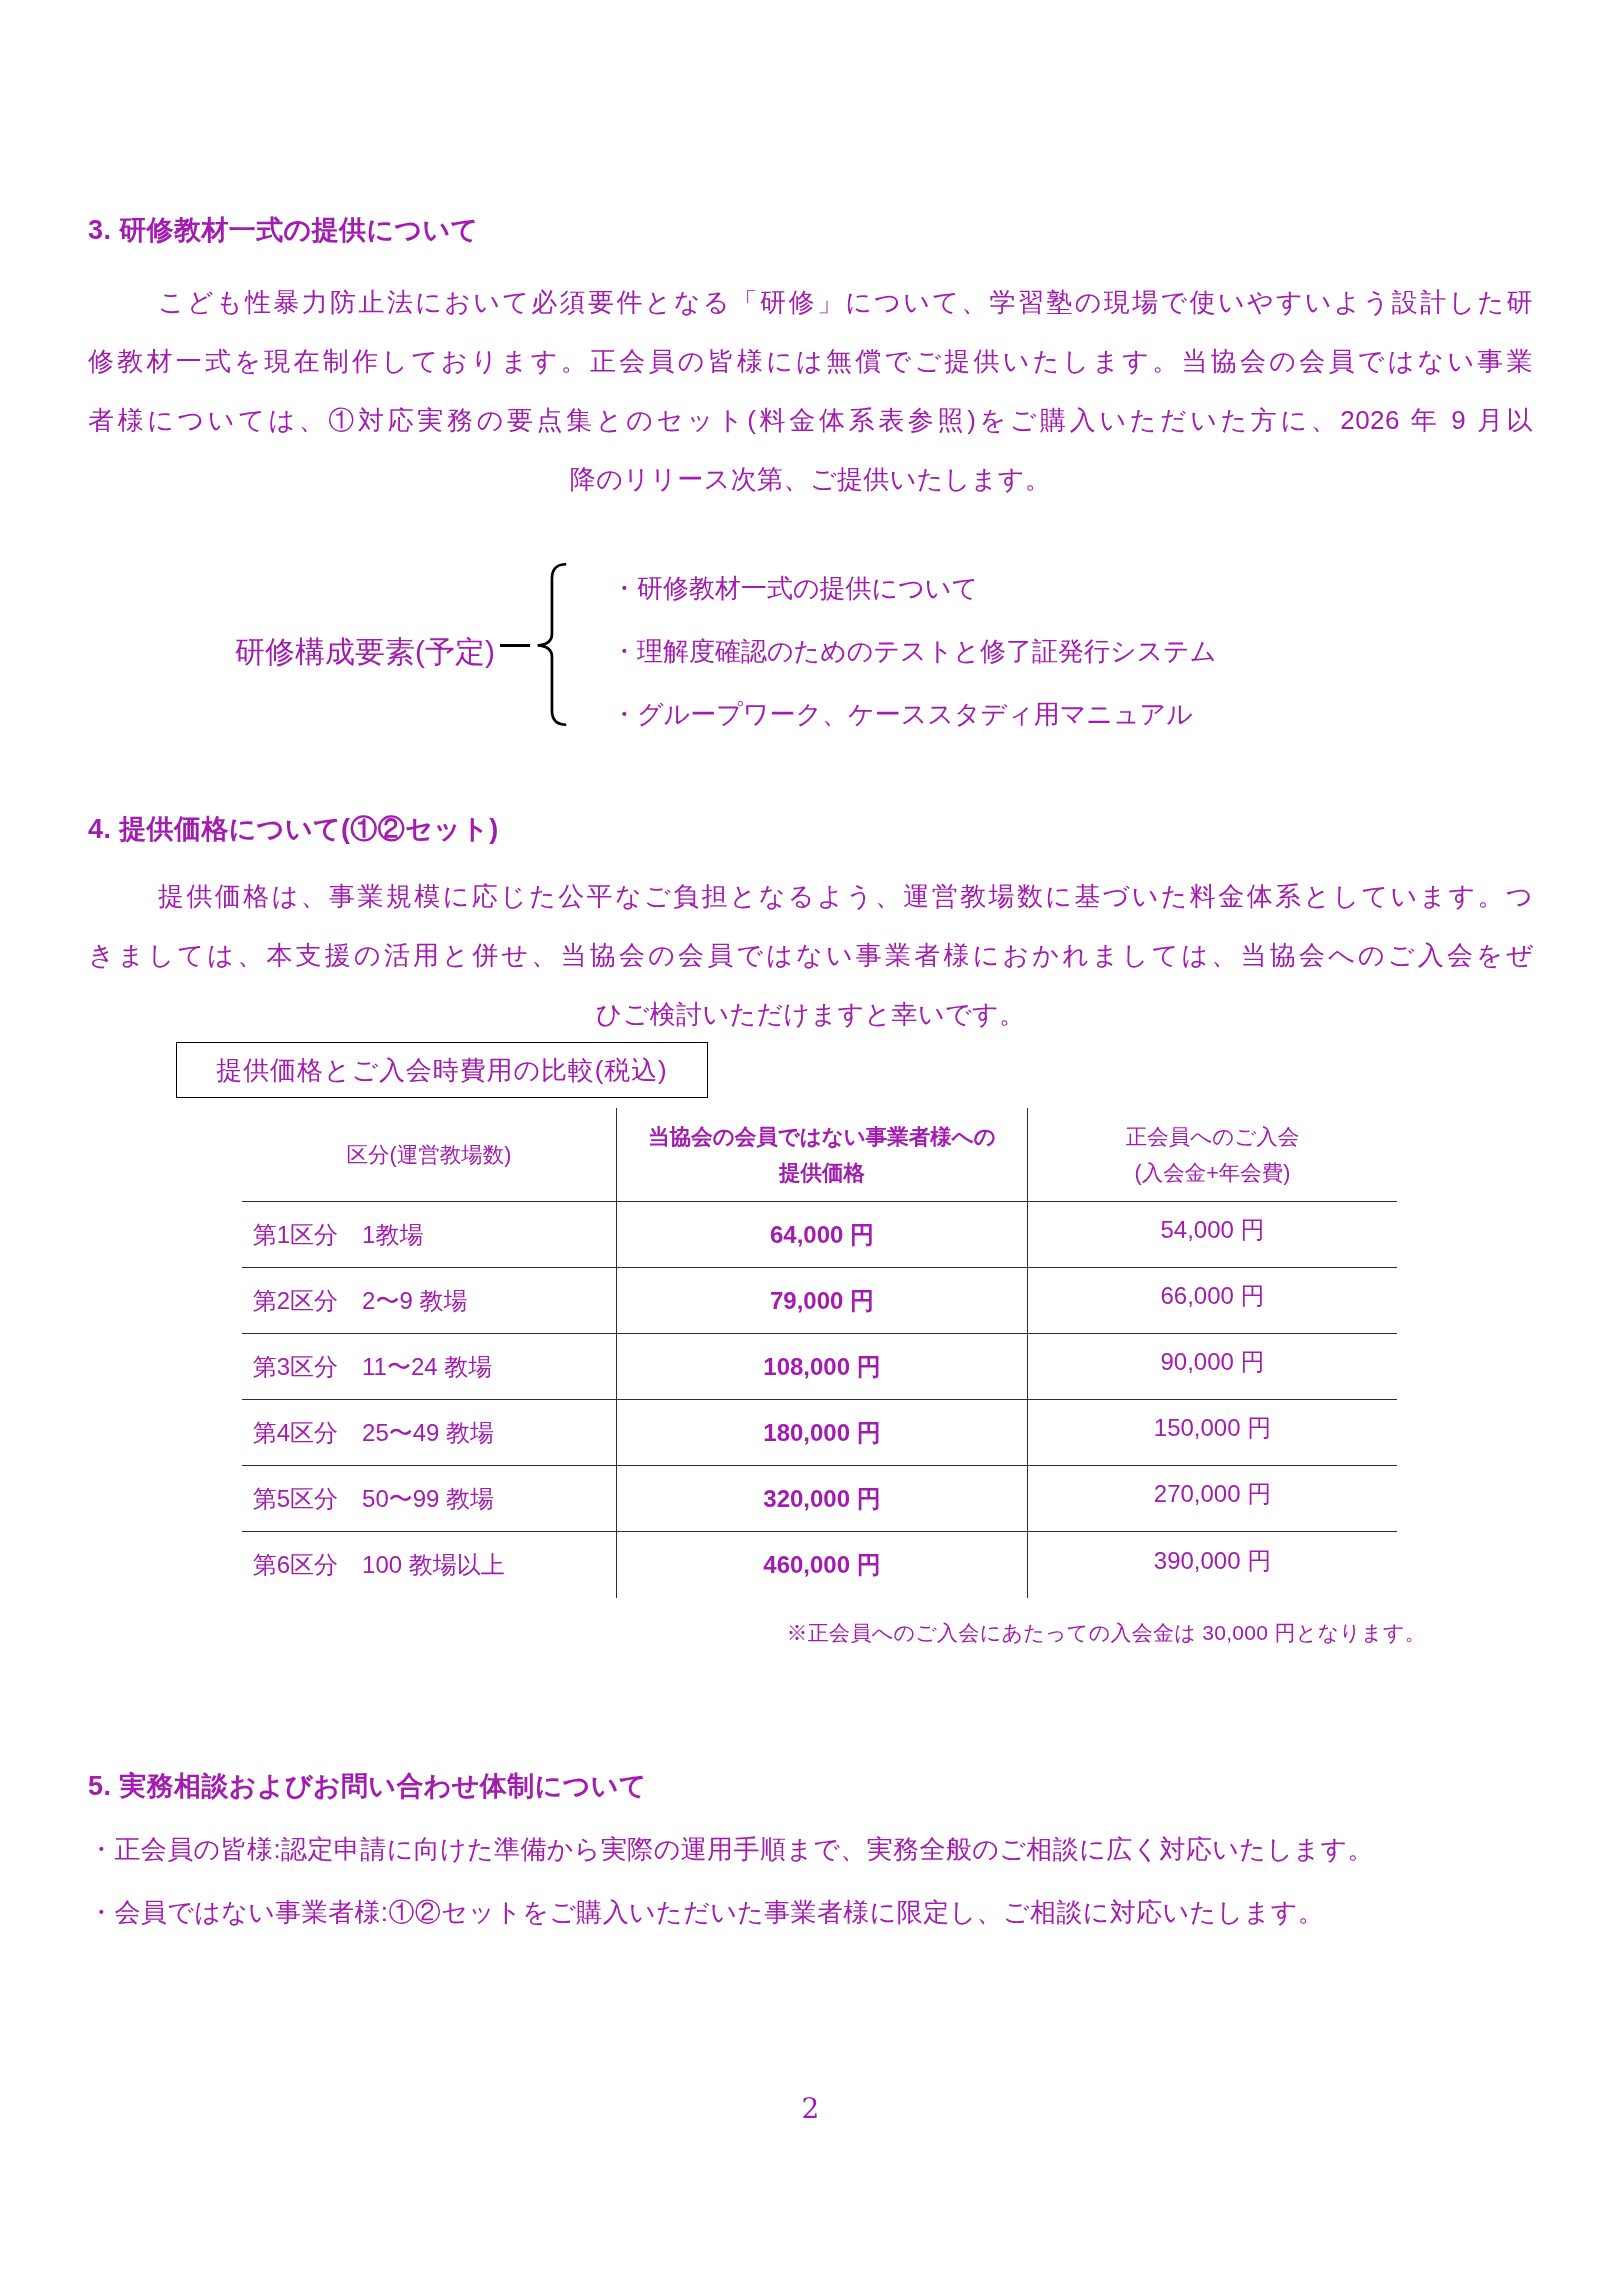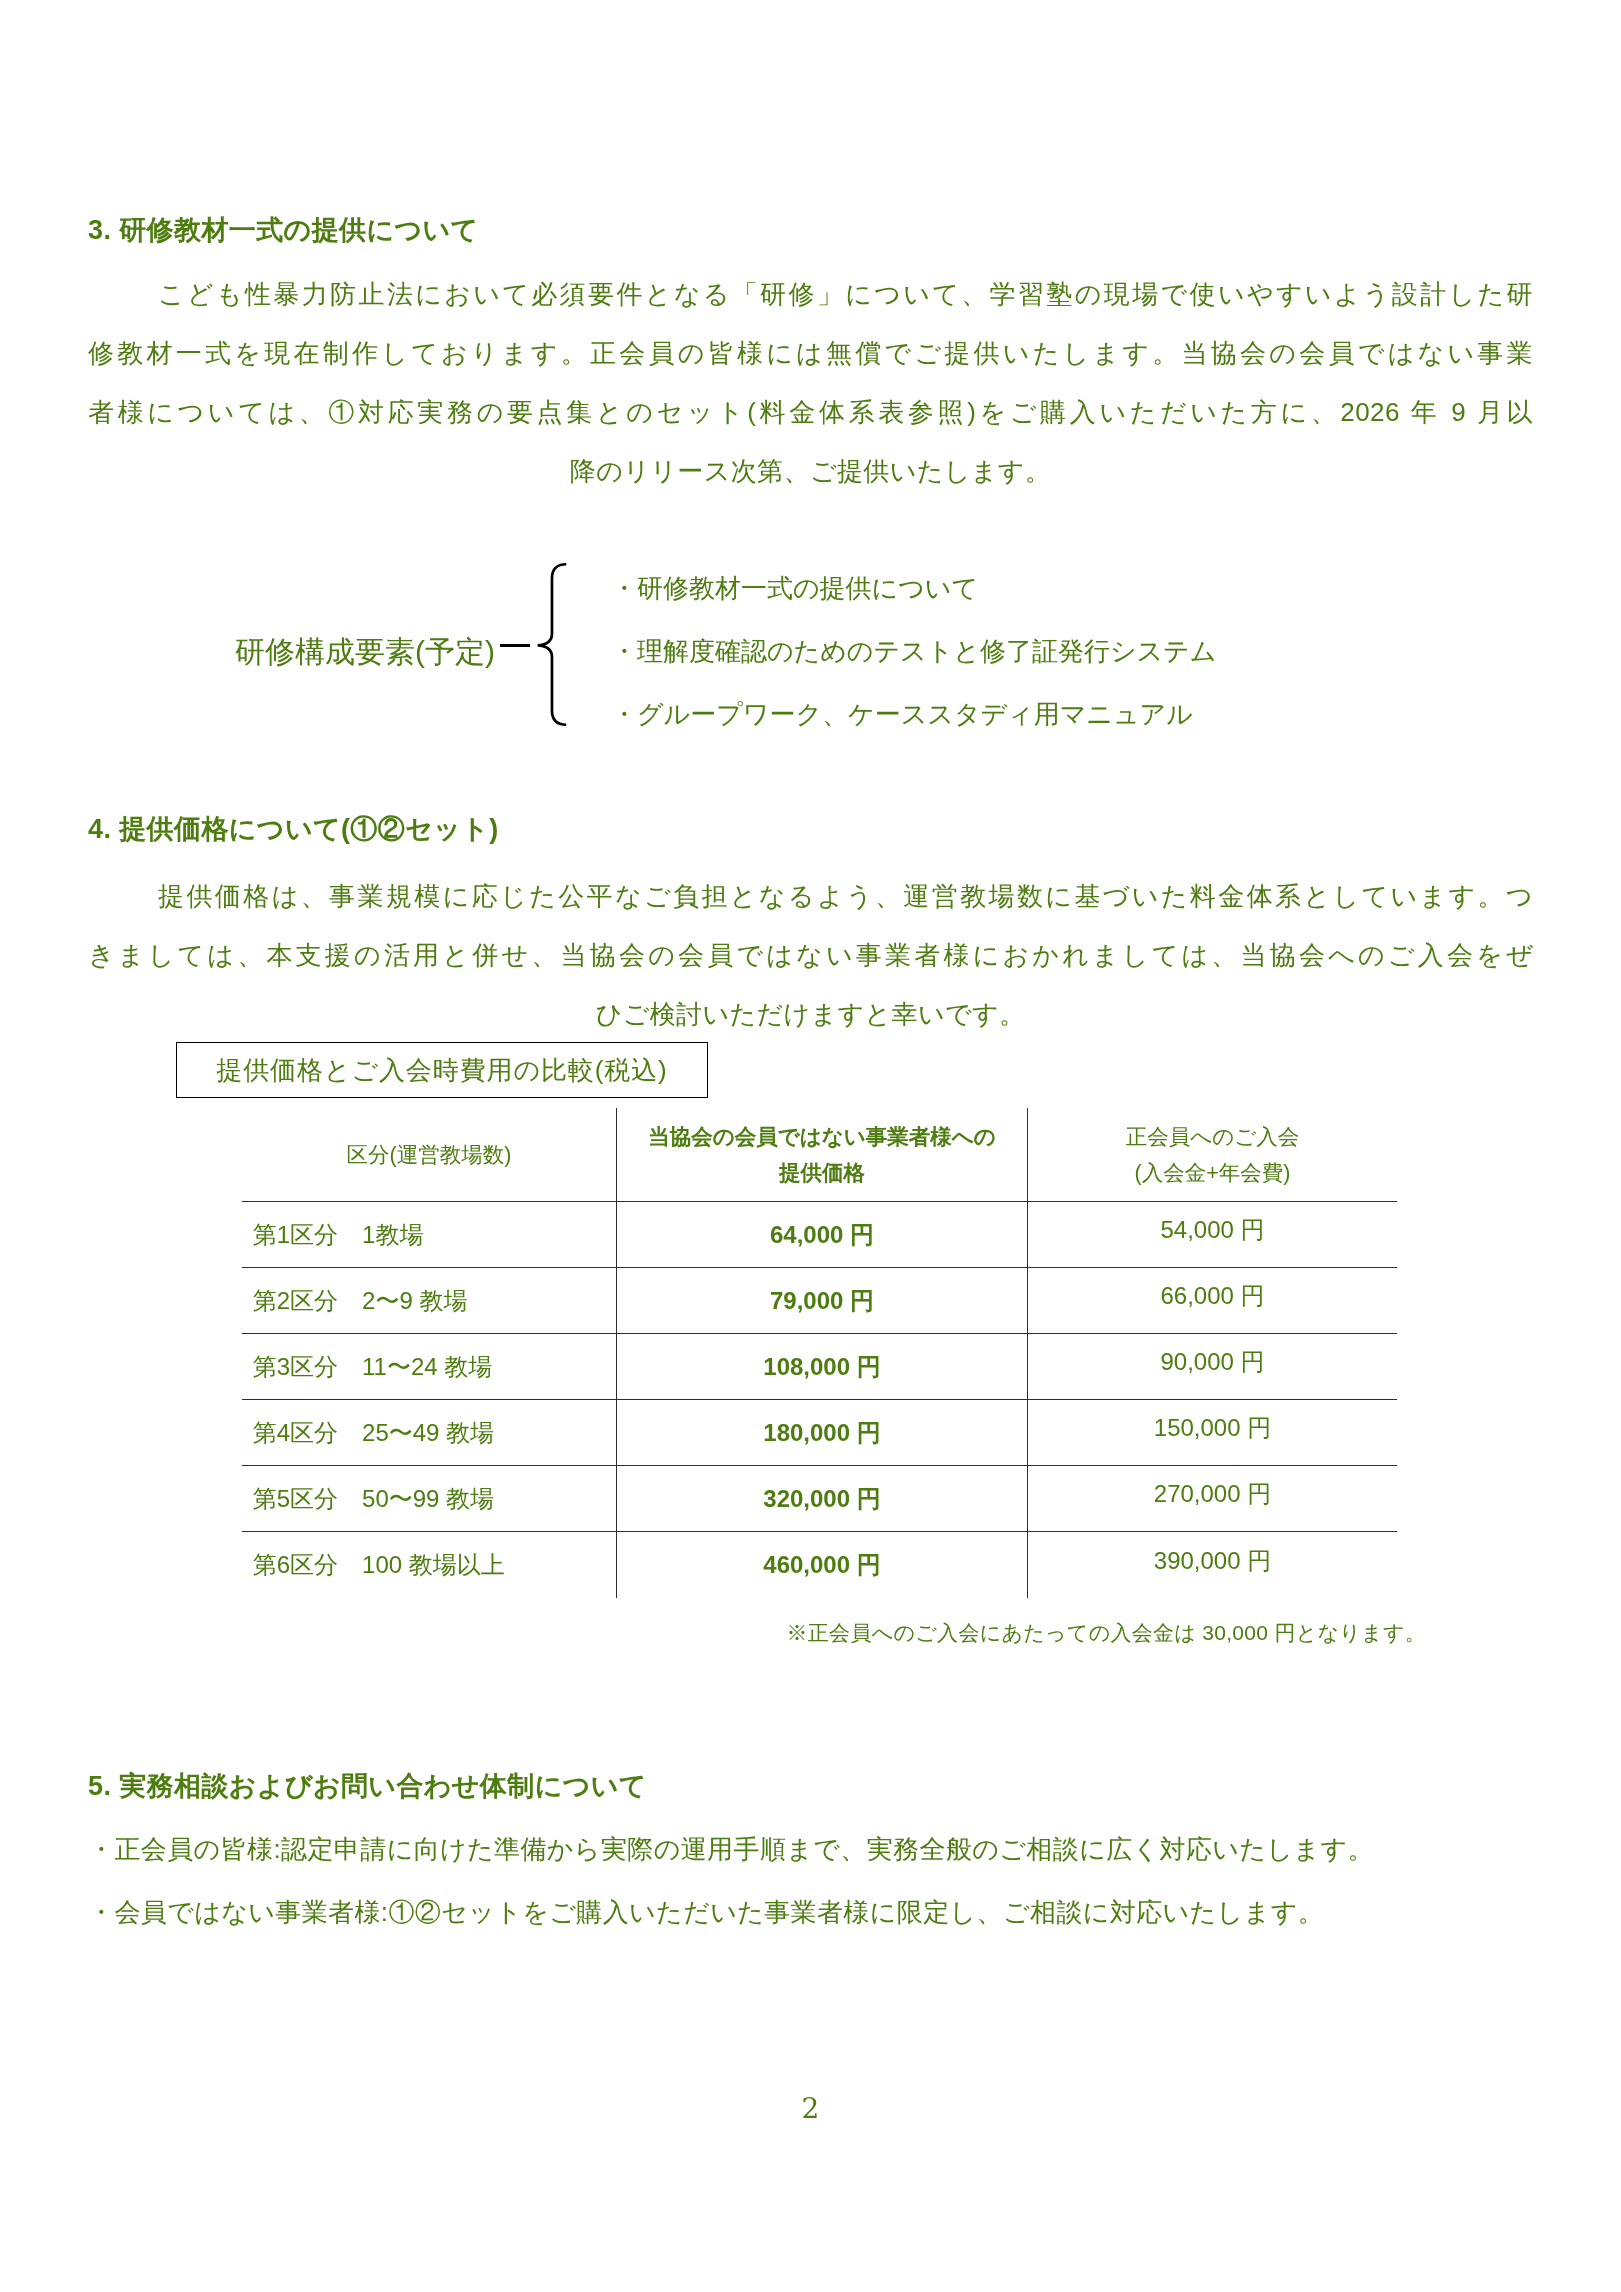"3. 研修教材一式の提供について" .page { color: #4d7c0f -> #a21caf }
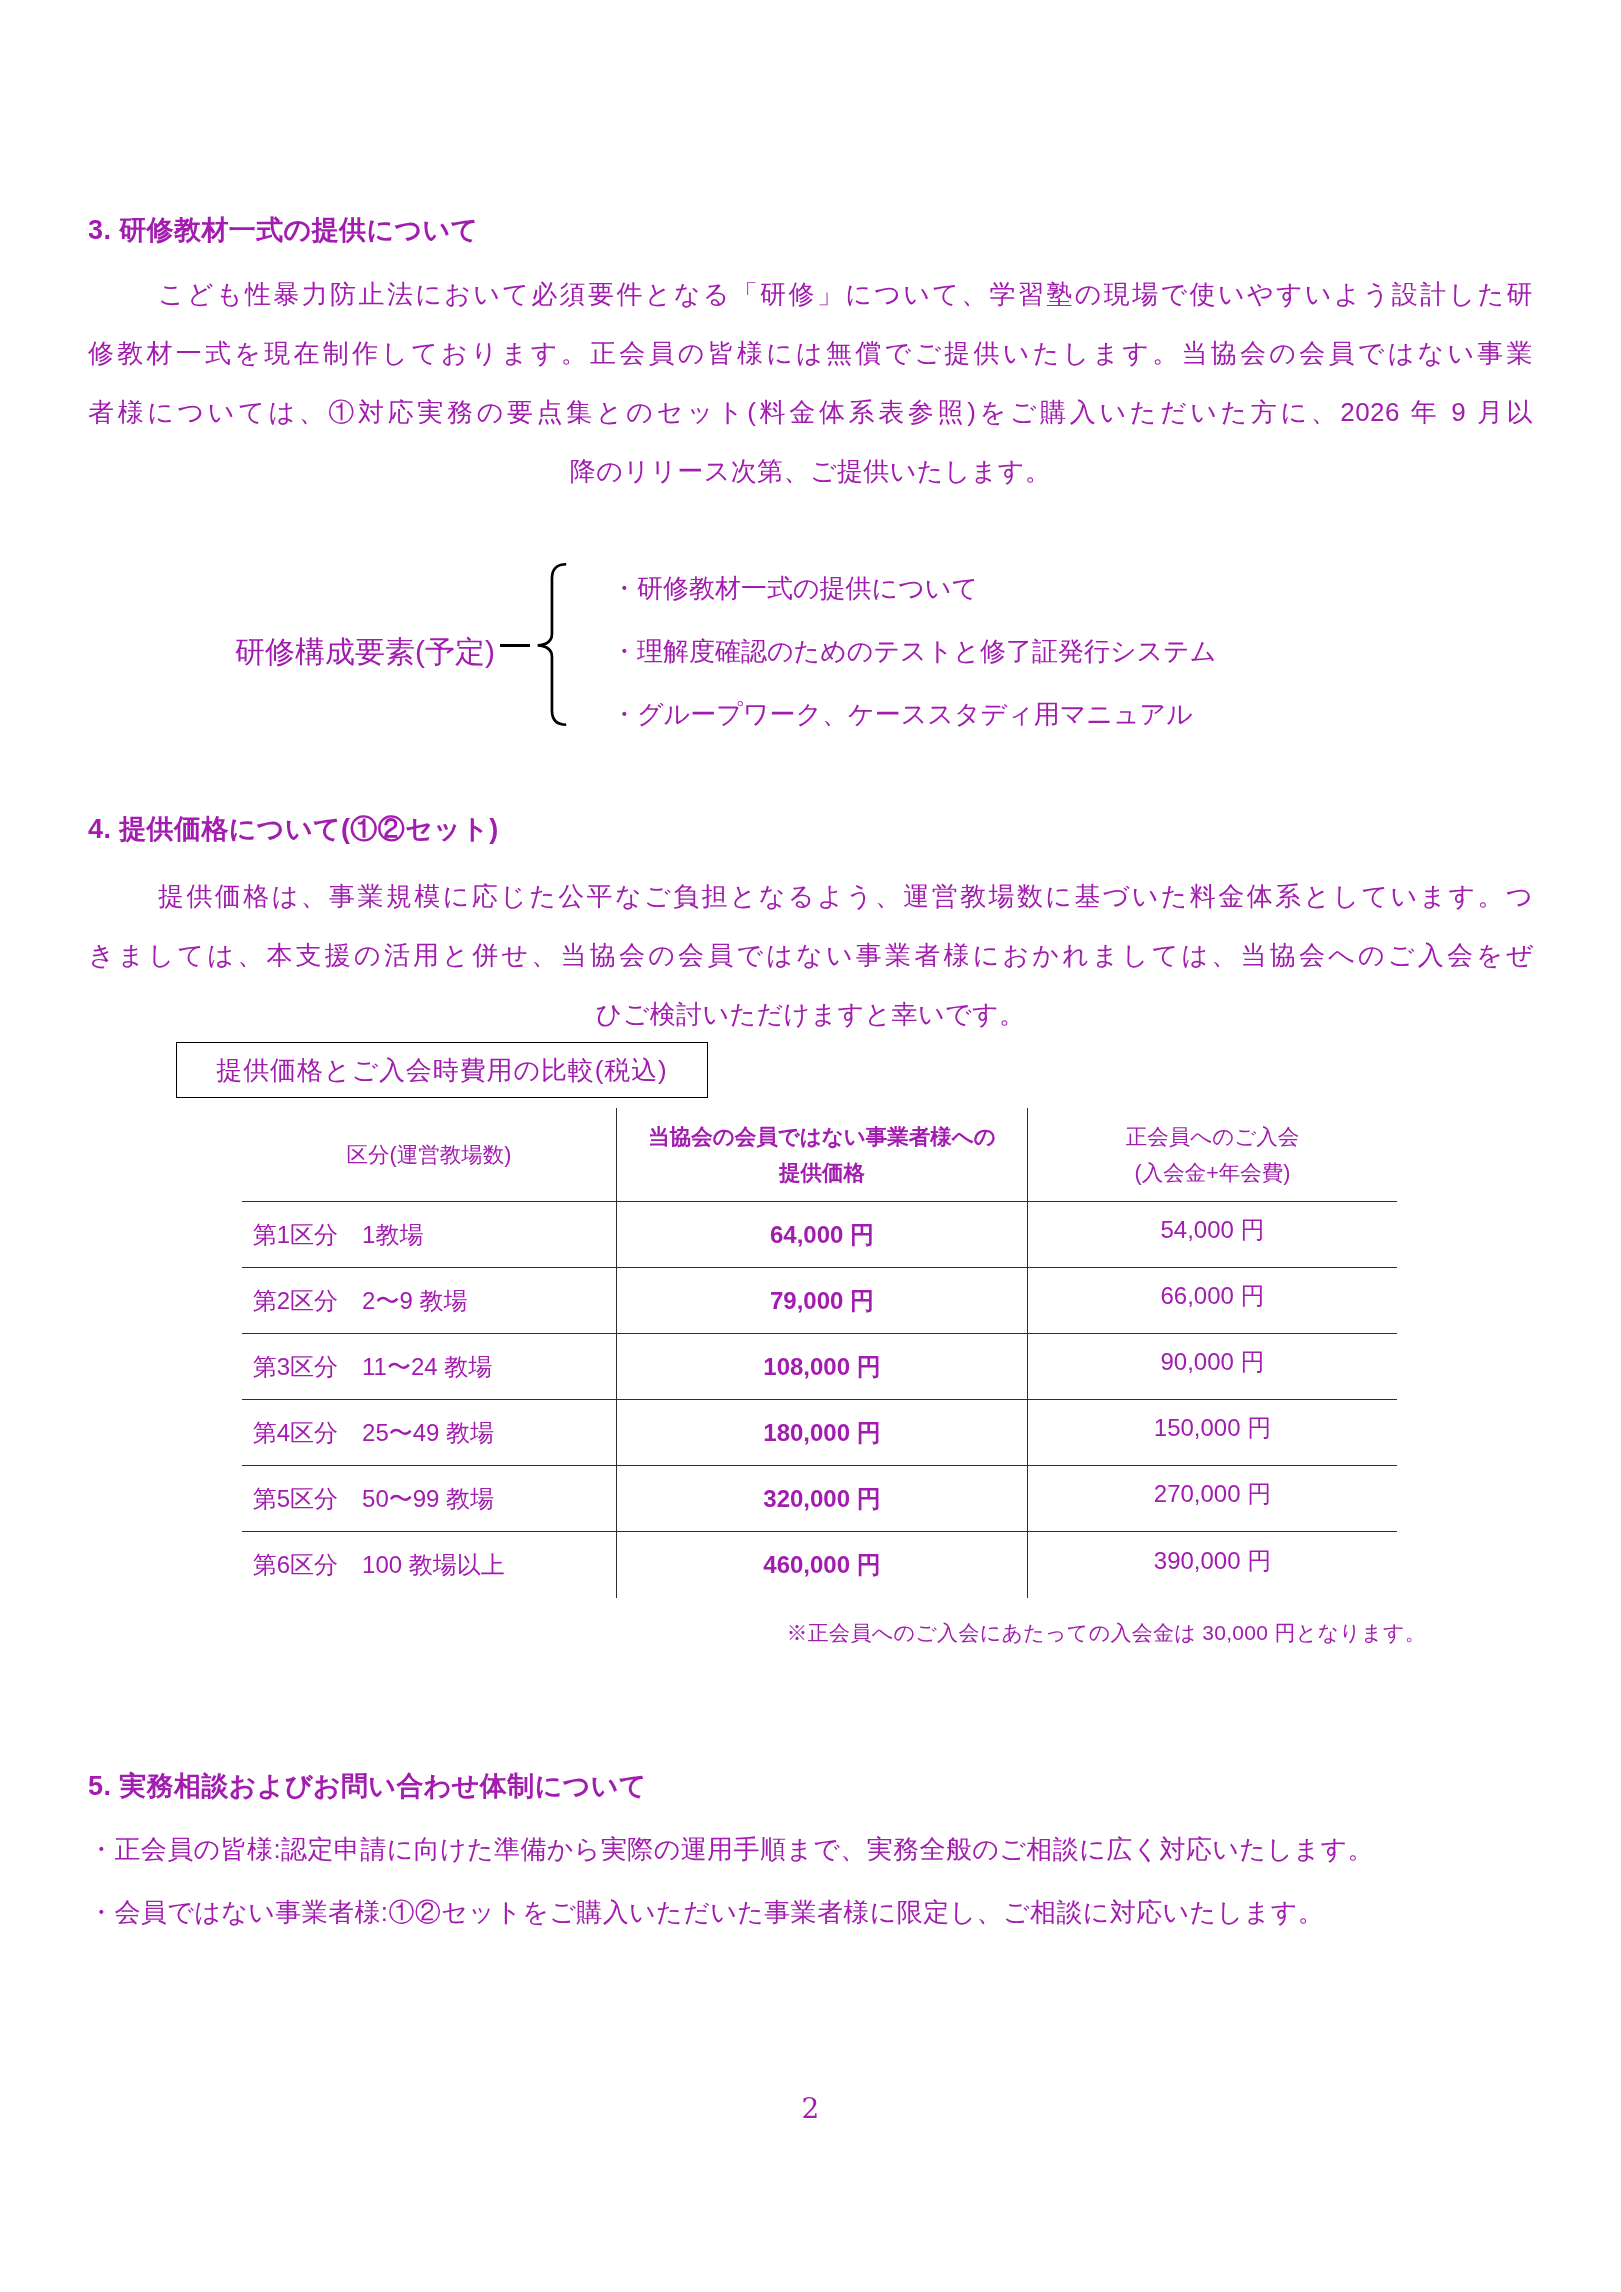"こども性暴力防止法において必須要件となる「研修」について、学習塾の現場で使いやす" div.abs { top: 265px -> 273px }
